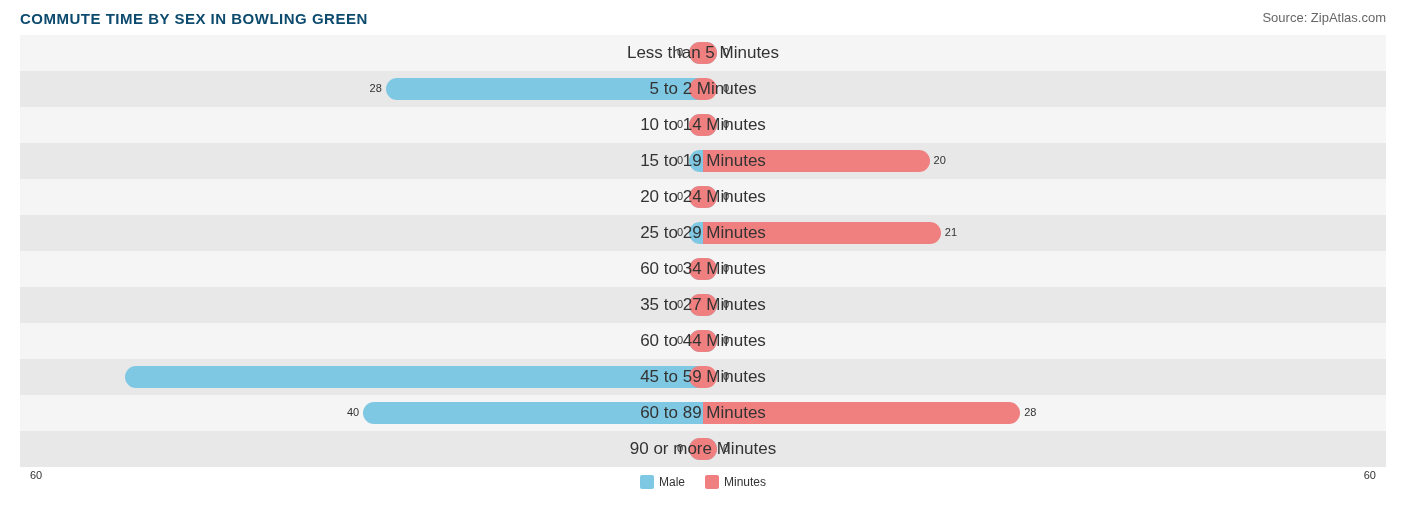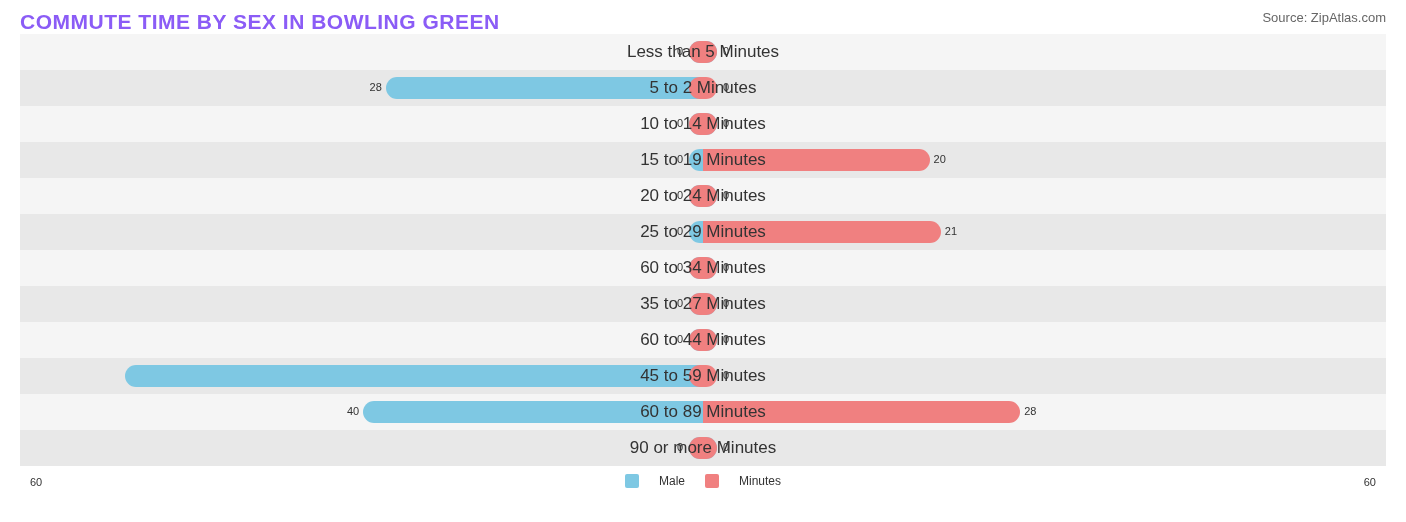"COMMUTE TIME BY SEX IN" .chart-title { color: #8b5cf6 -> #0c4a6e; font-size: 21px -> 15px; margin-bottom: none -> 8px }
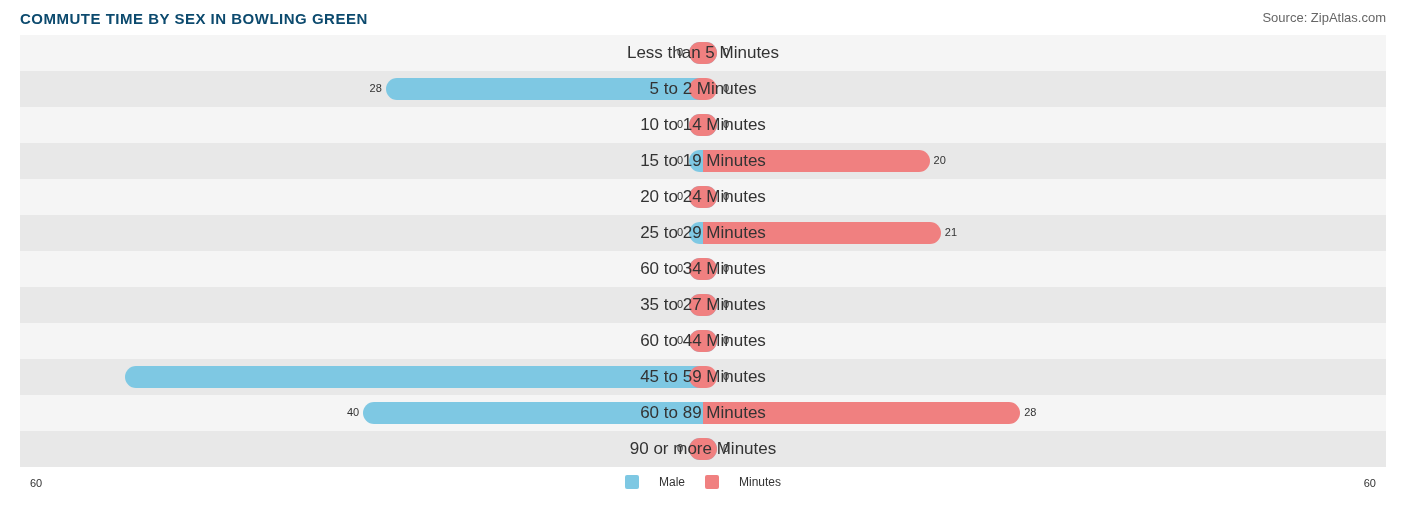"60" div { align-items: flex-end -> flex-start }
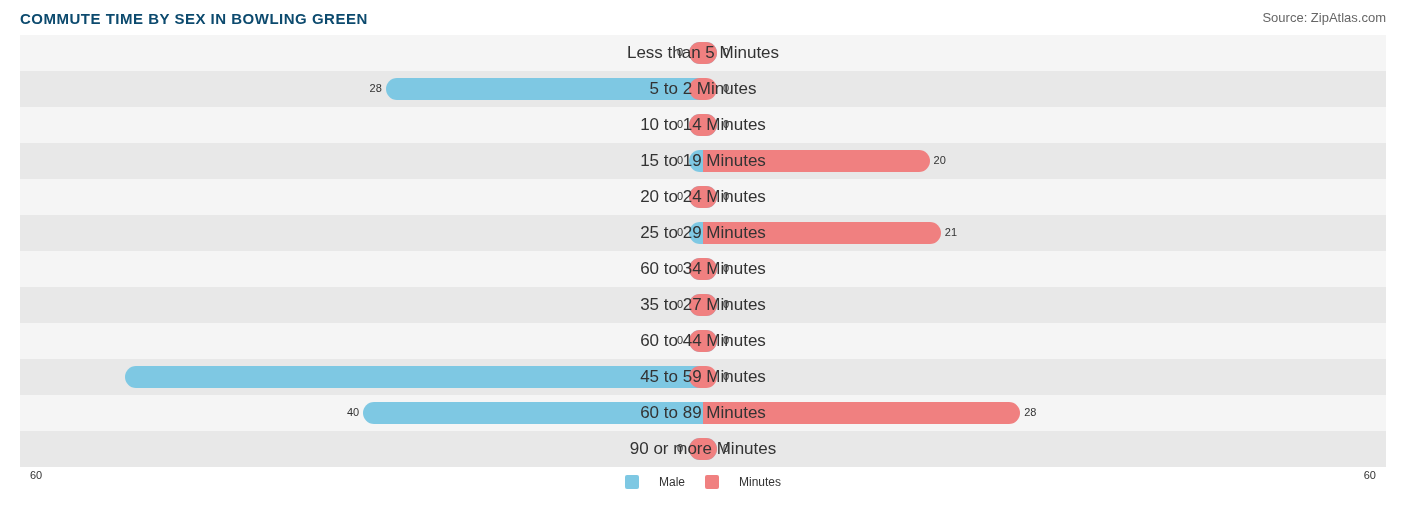"Male" .legend-item { gap: 20px -> 5px }
